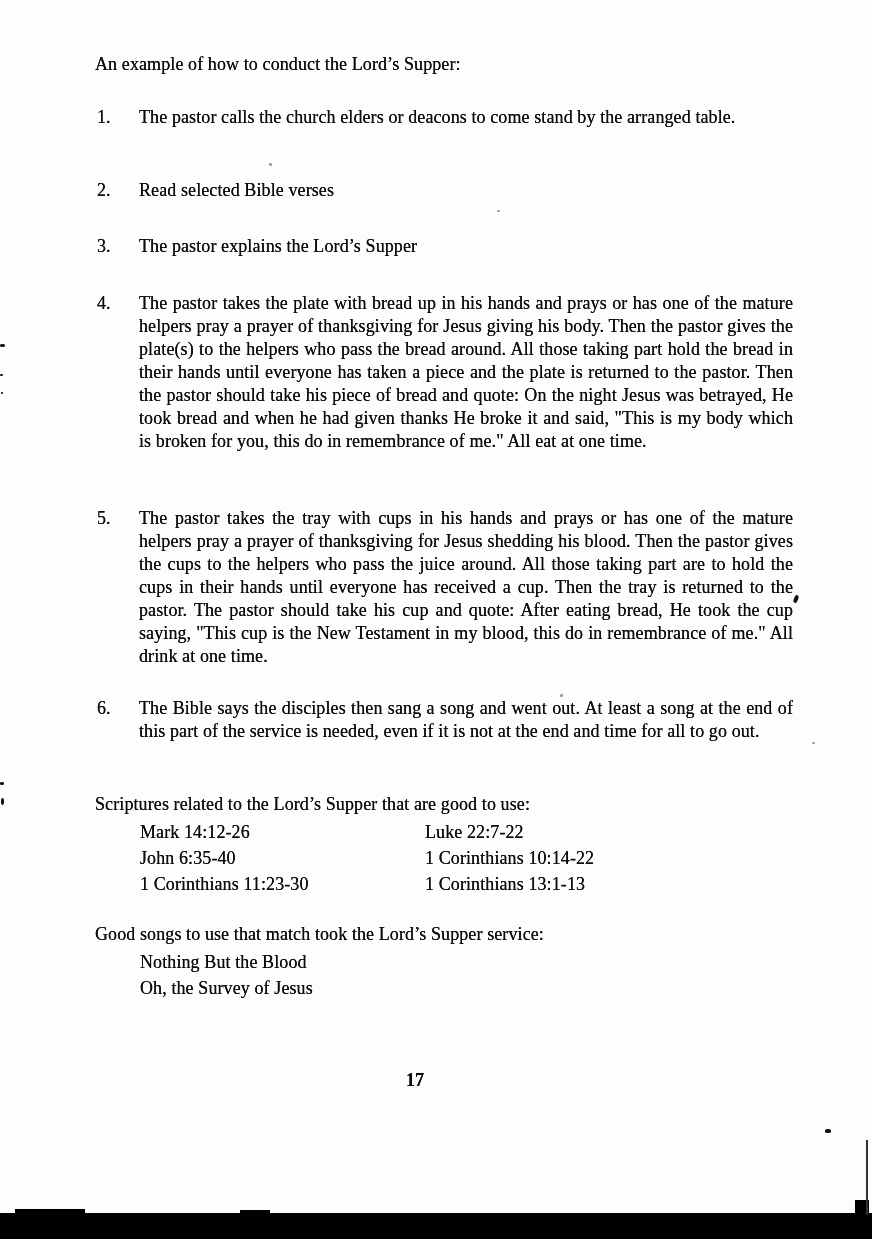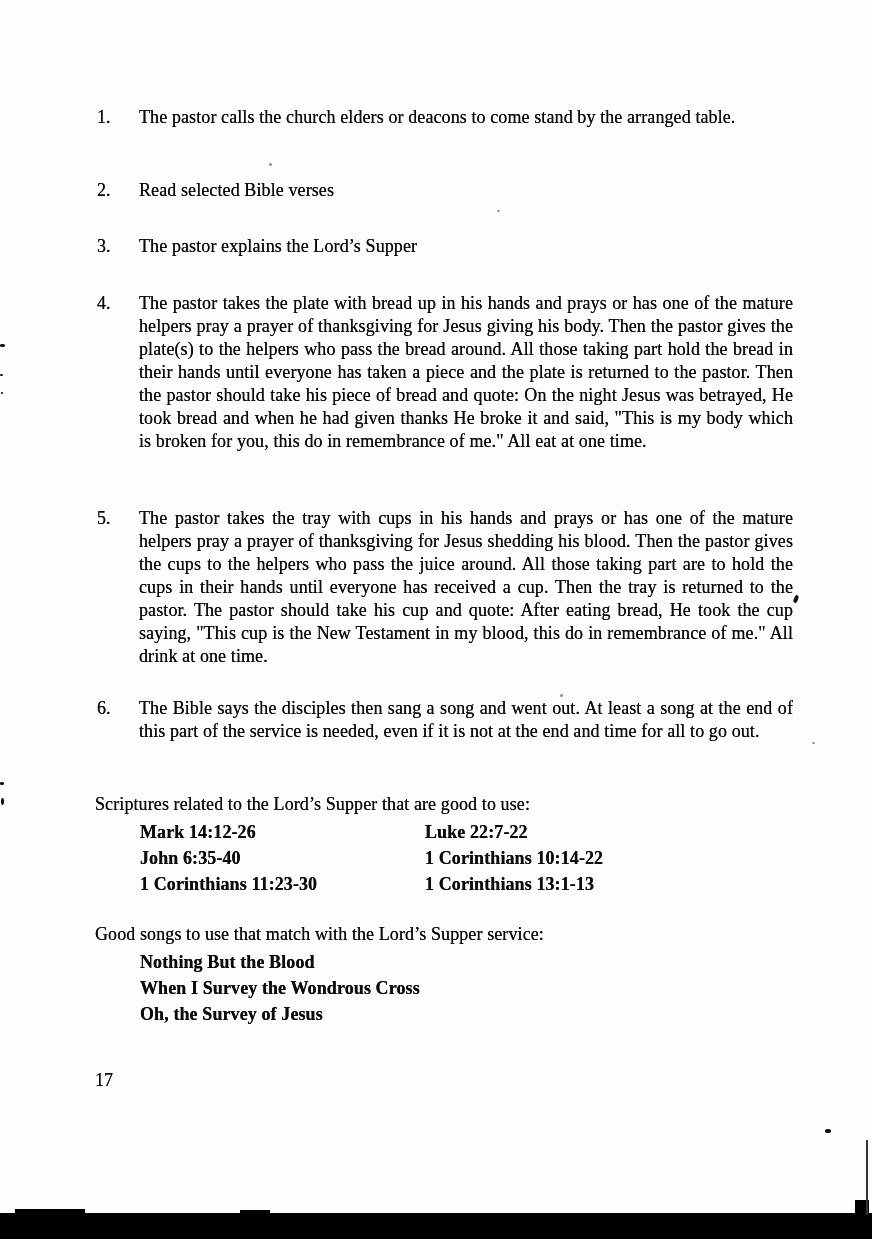"An example of how to" div.txtline { html: none -> <div>An example of how to conduct the Lord’s Supper:</div> }
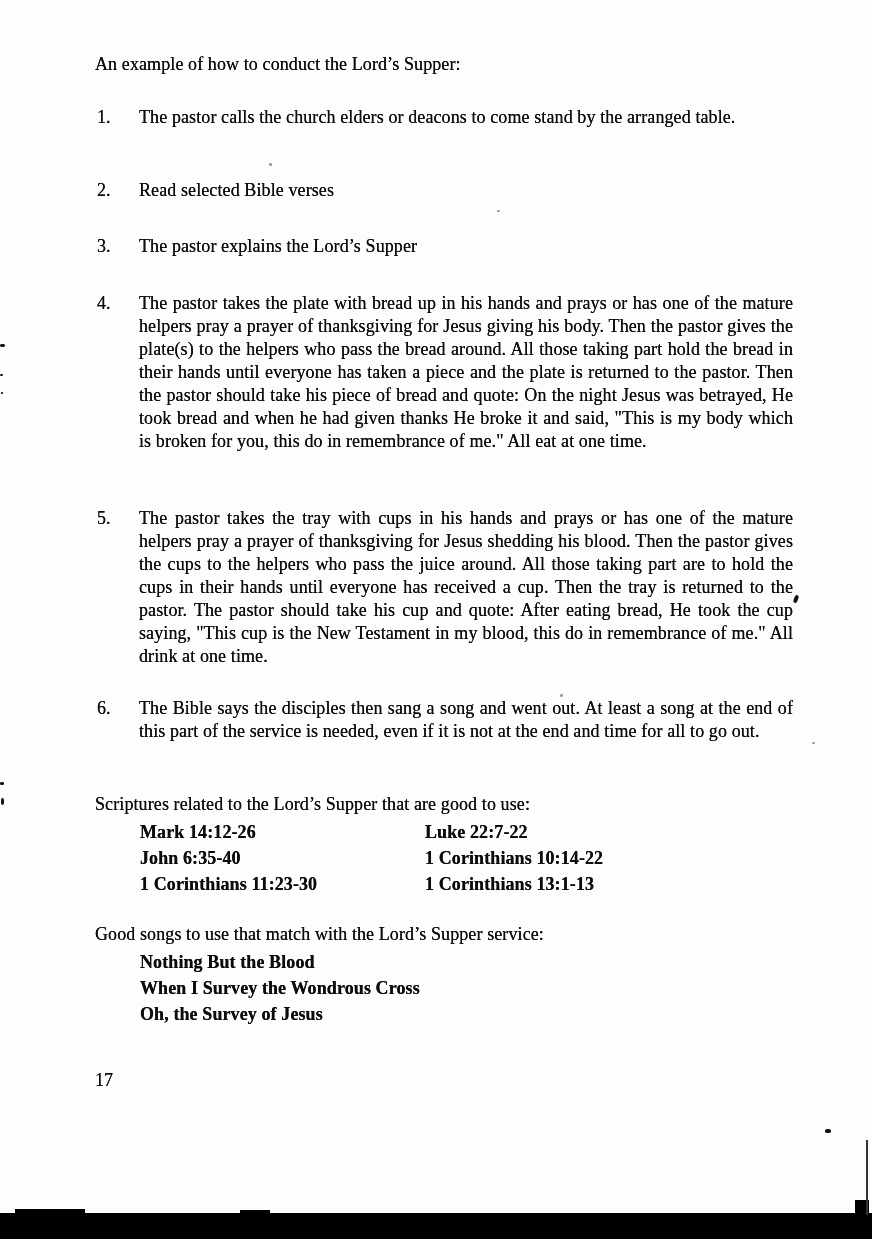"Mark 14:12-26" .colblock { font-weight: bold -> none }
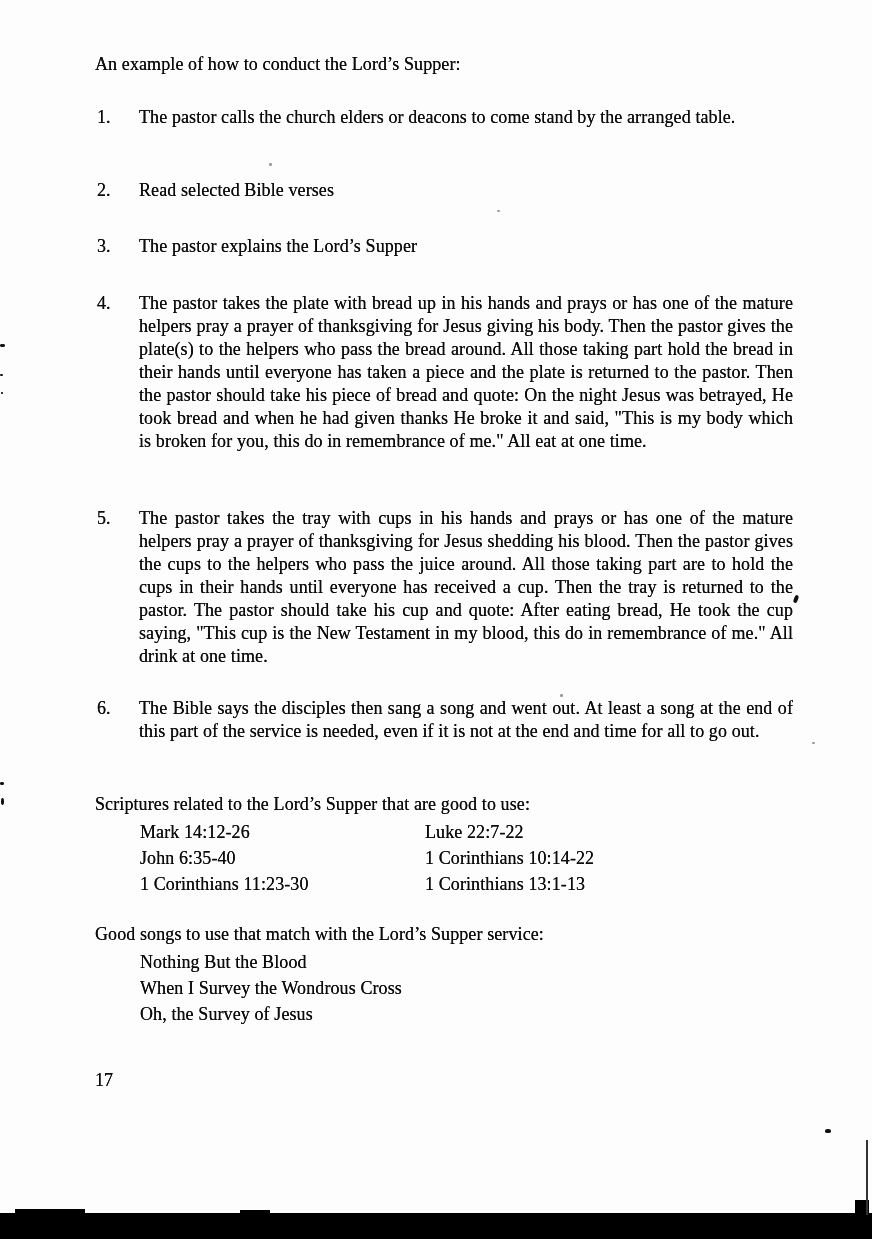"Good songs to use that" div.txtline { text: with -> took }
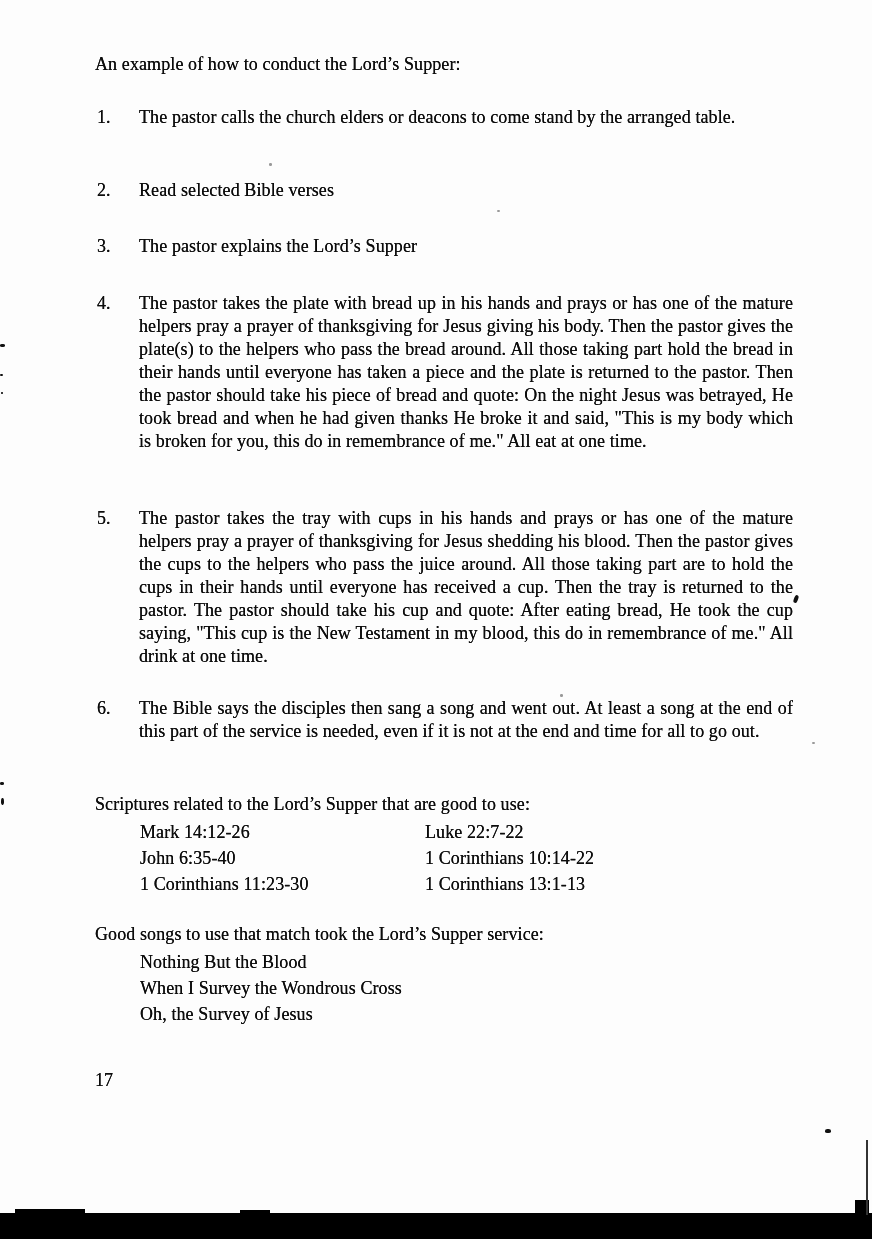"When I Survey the Wondrous" div.colrow { html: <div>When I Survey the Wondrous Cross</div> -> none }
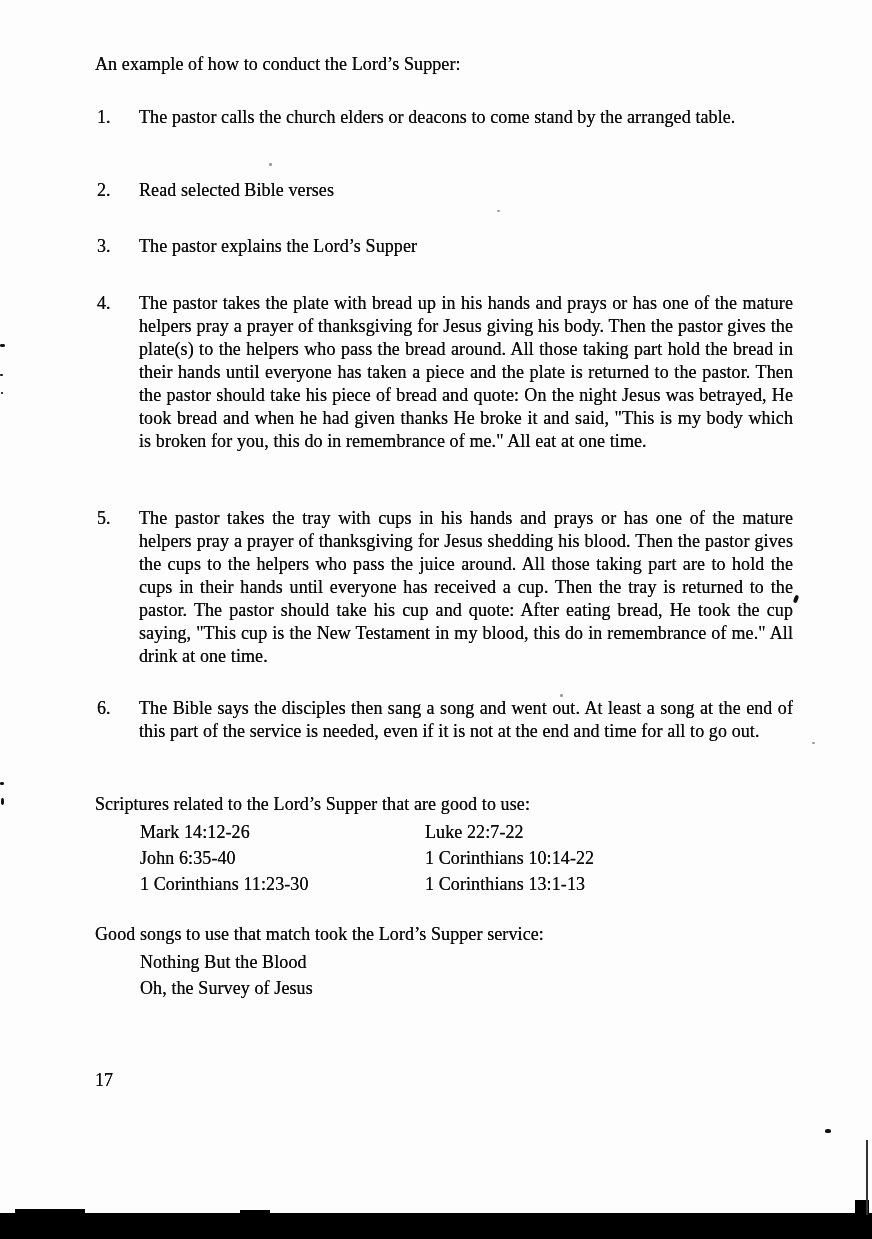"17" .pagenum { font-weight: normal -> bold; text-align: none -> center }
